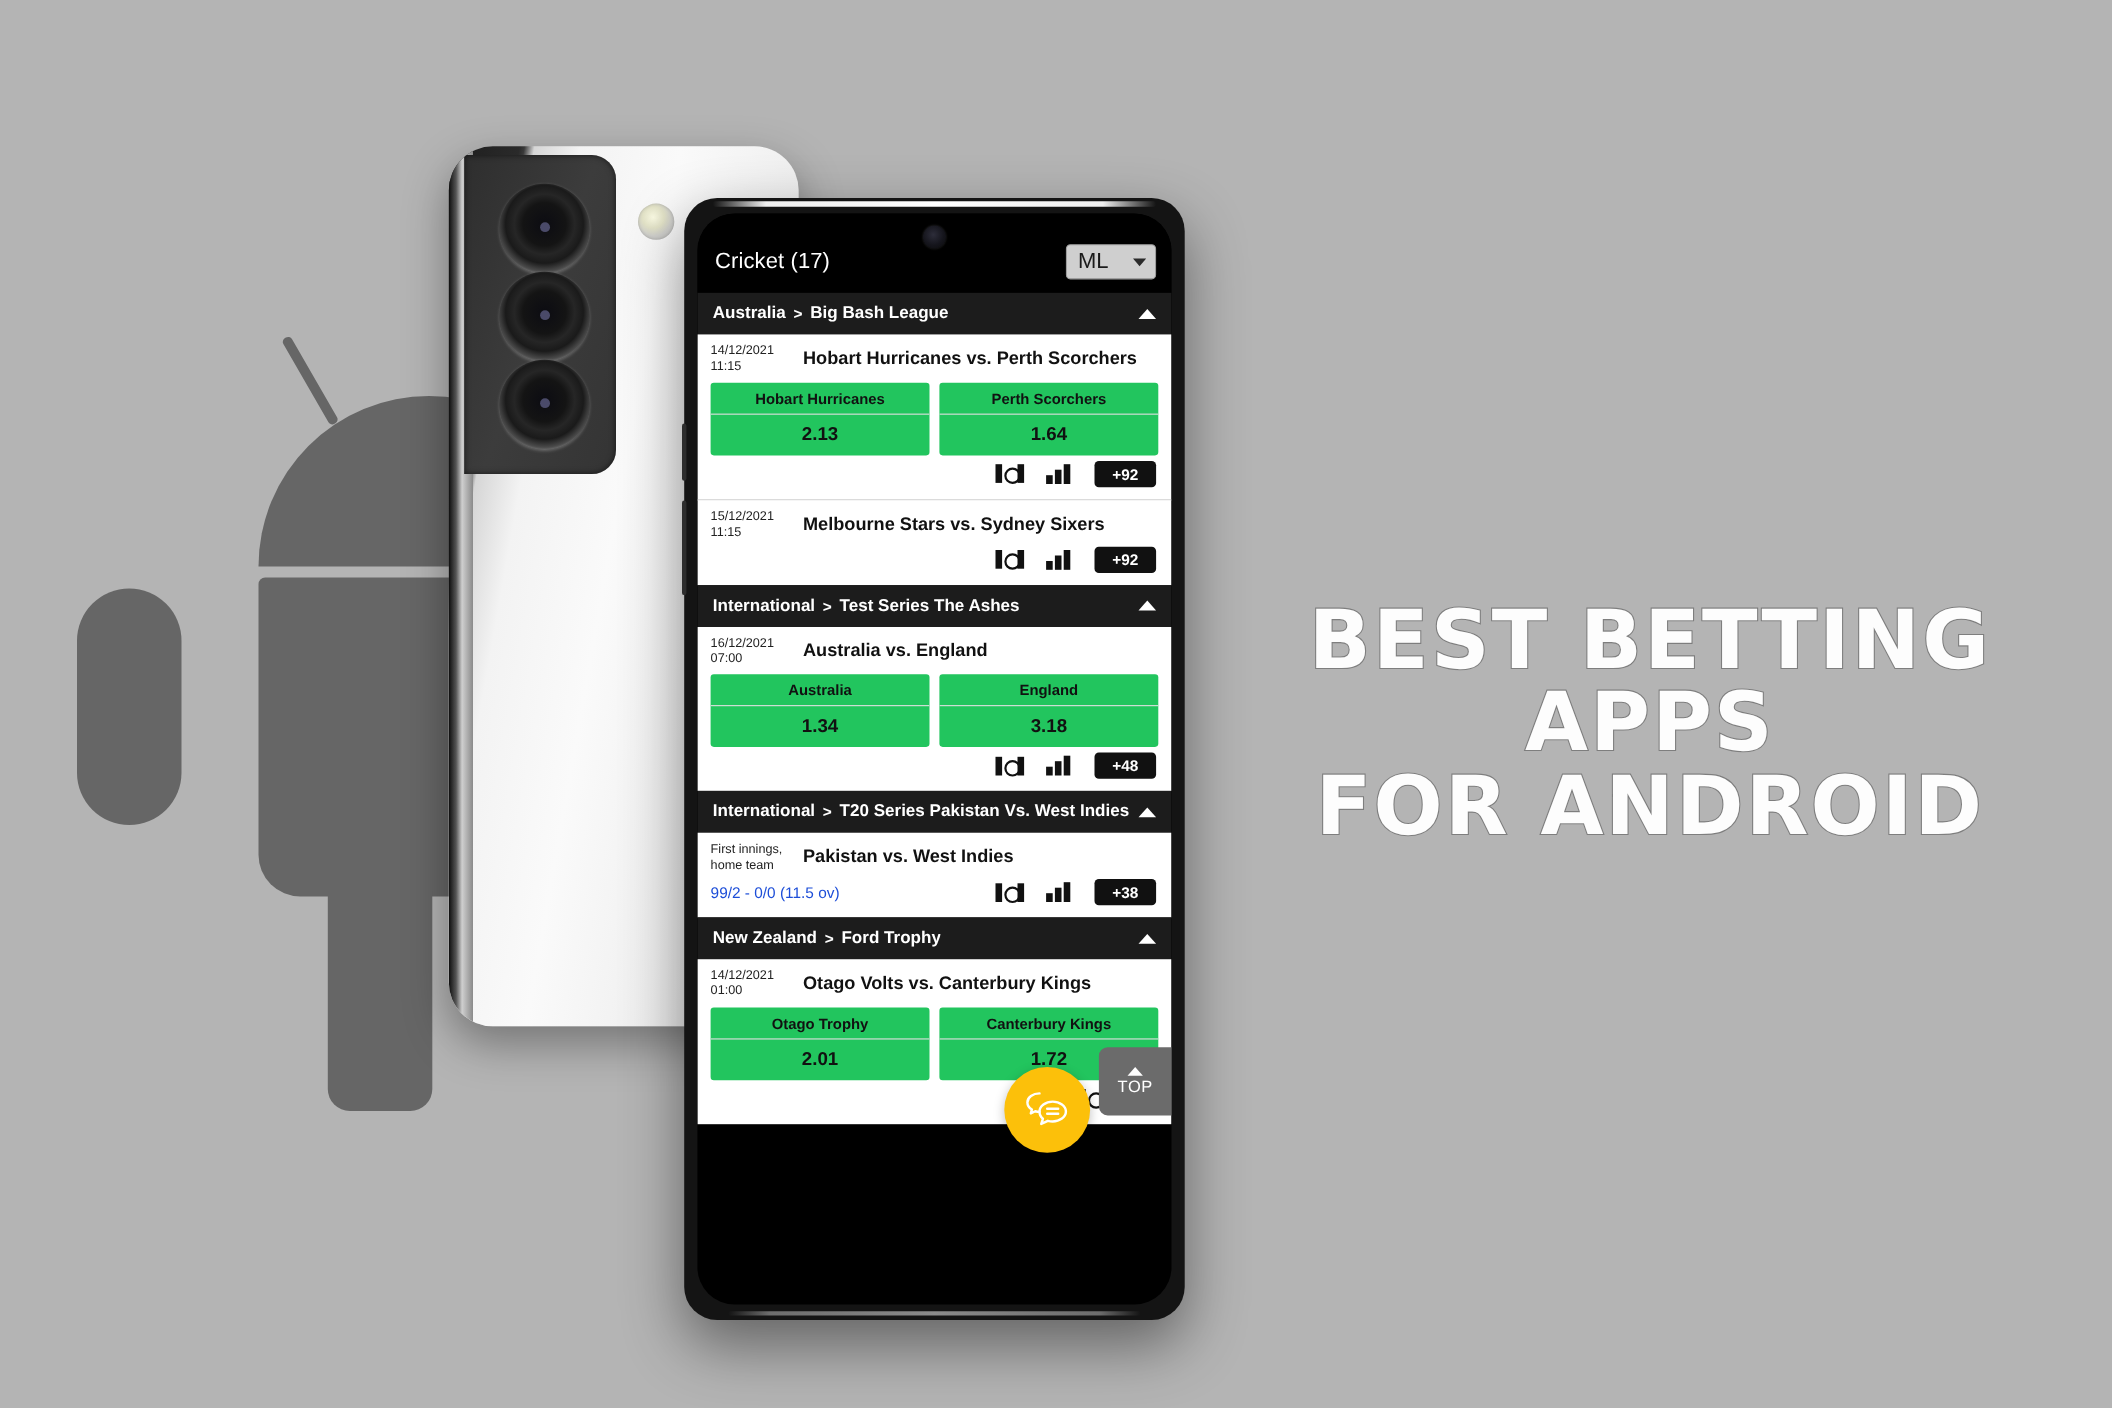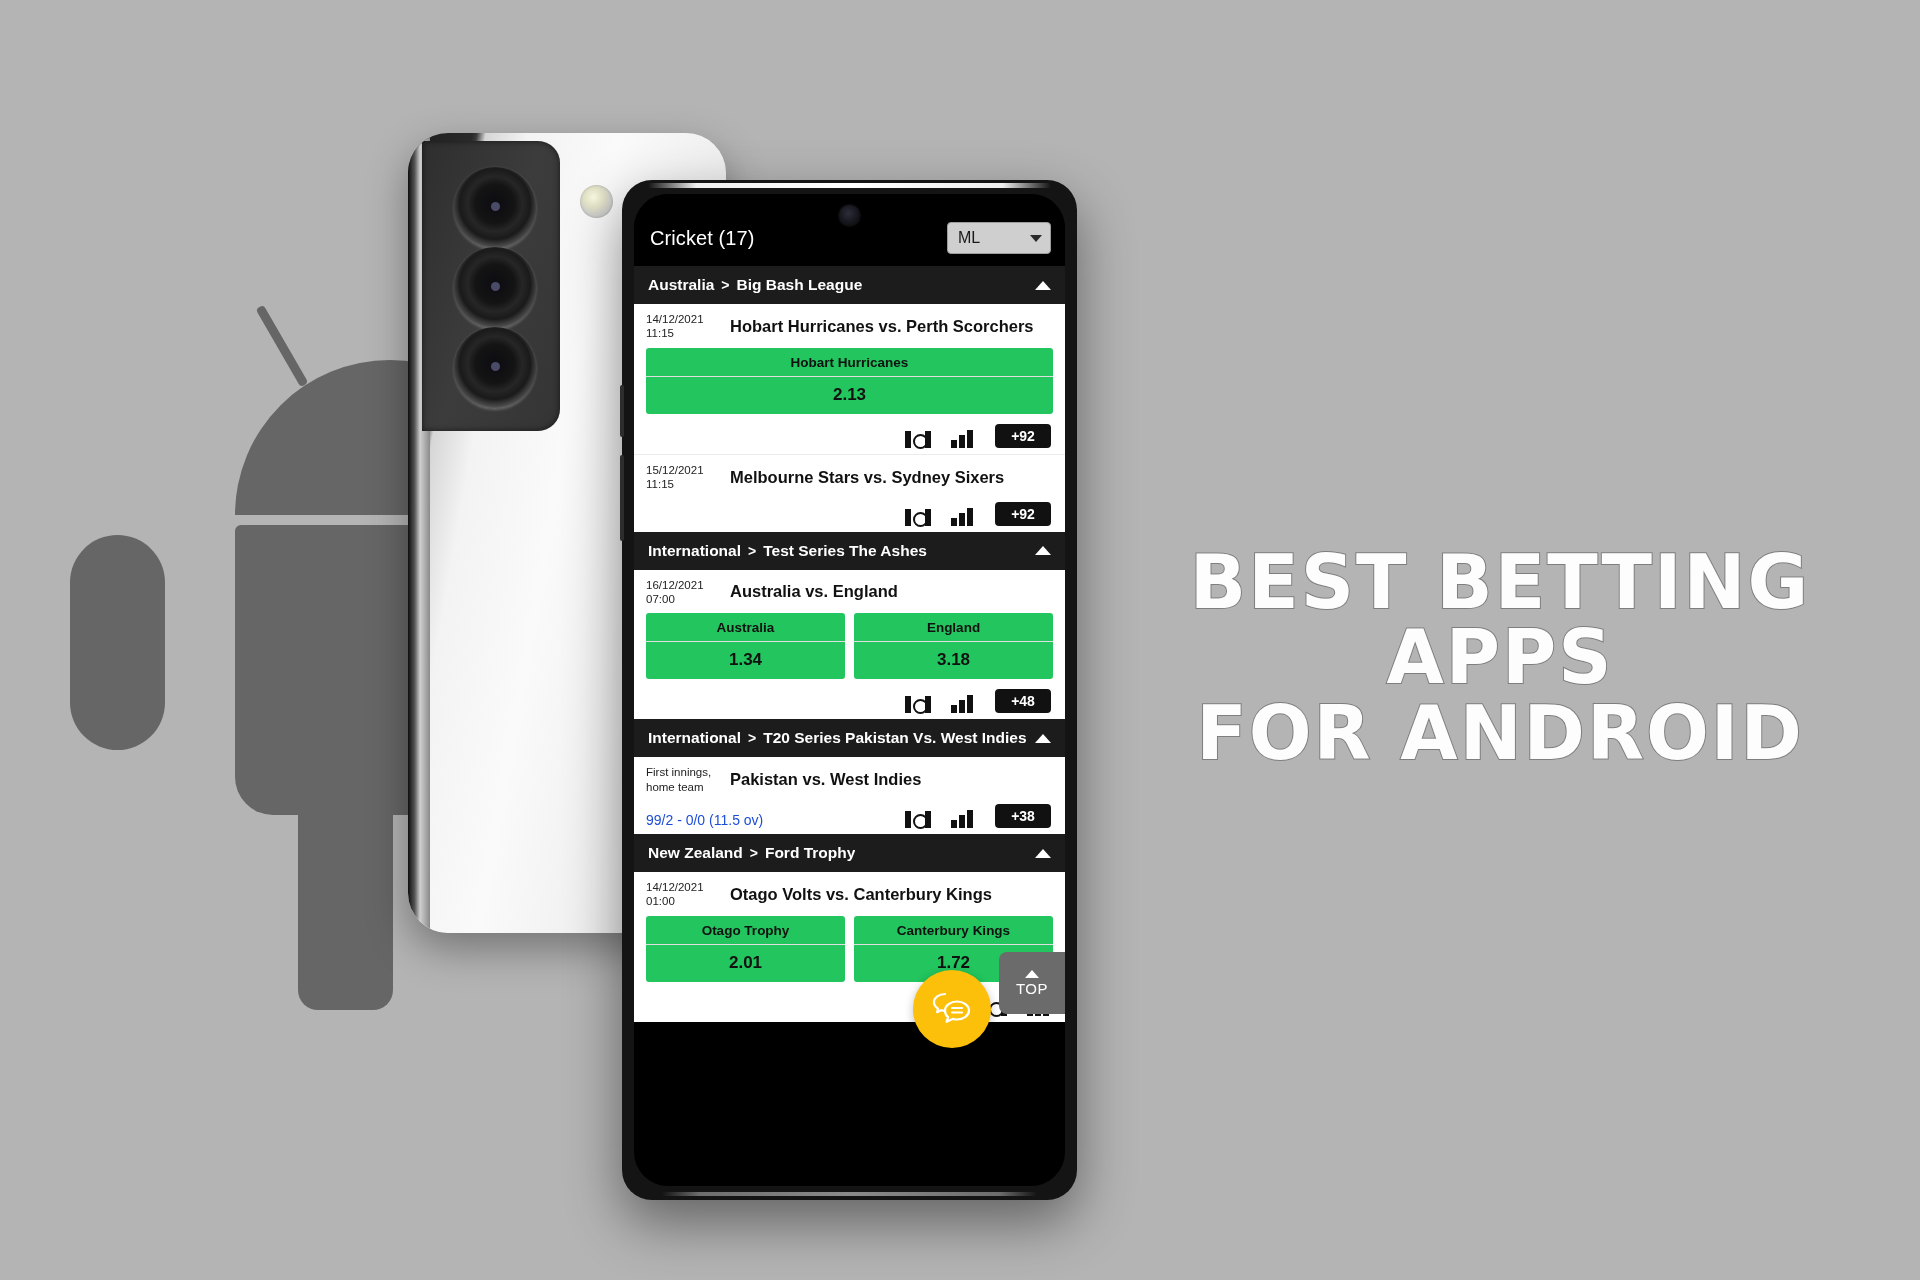"ML" .ml-select { font-size: 16px -> 20px; width: 104px -> 82px }
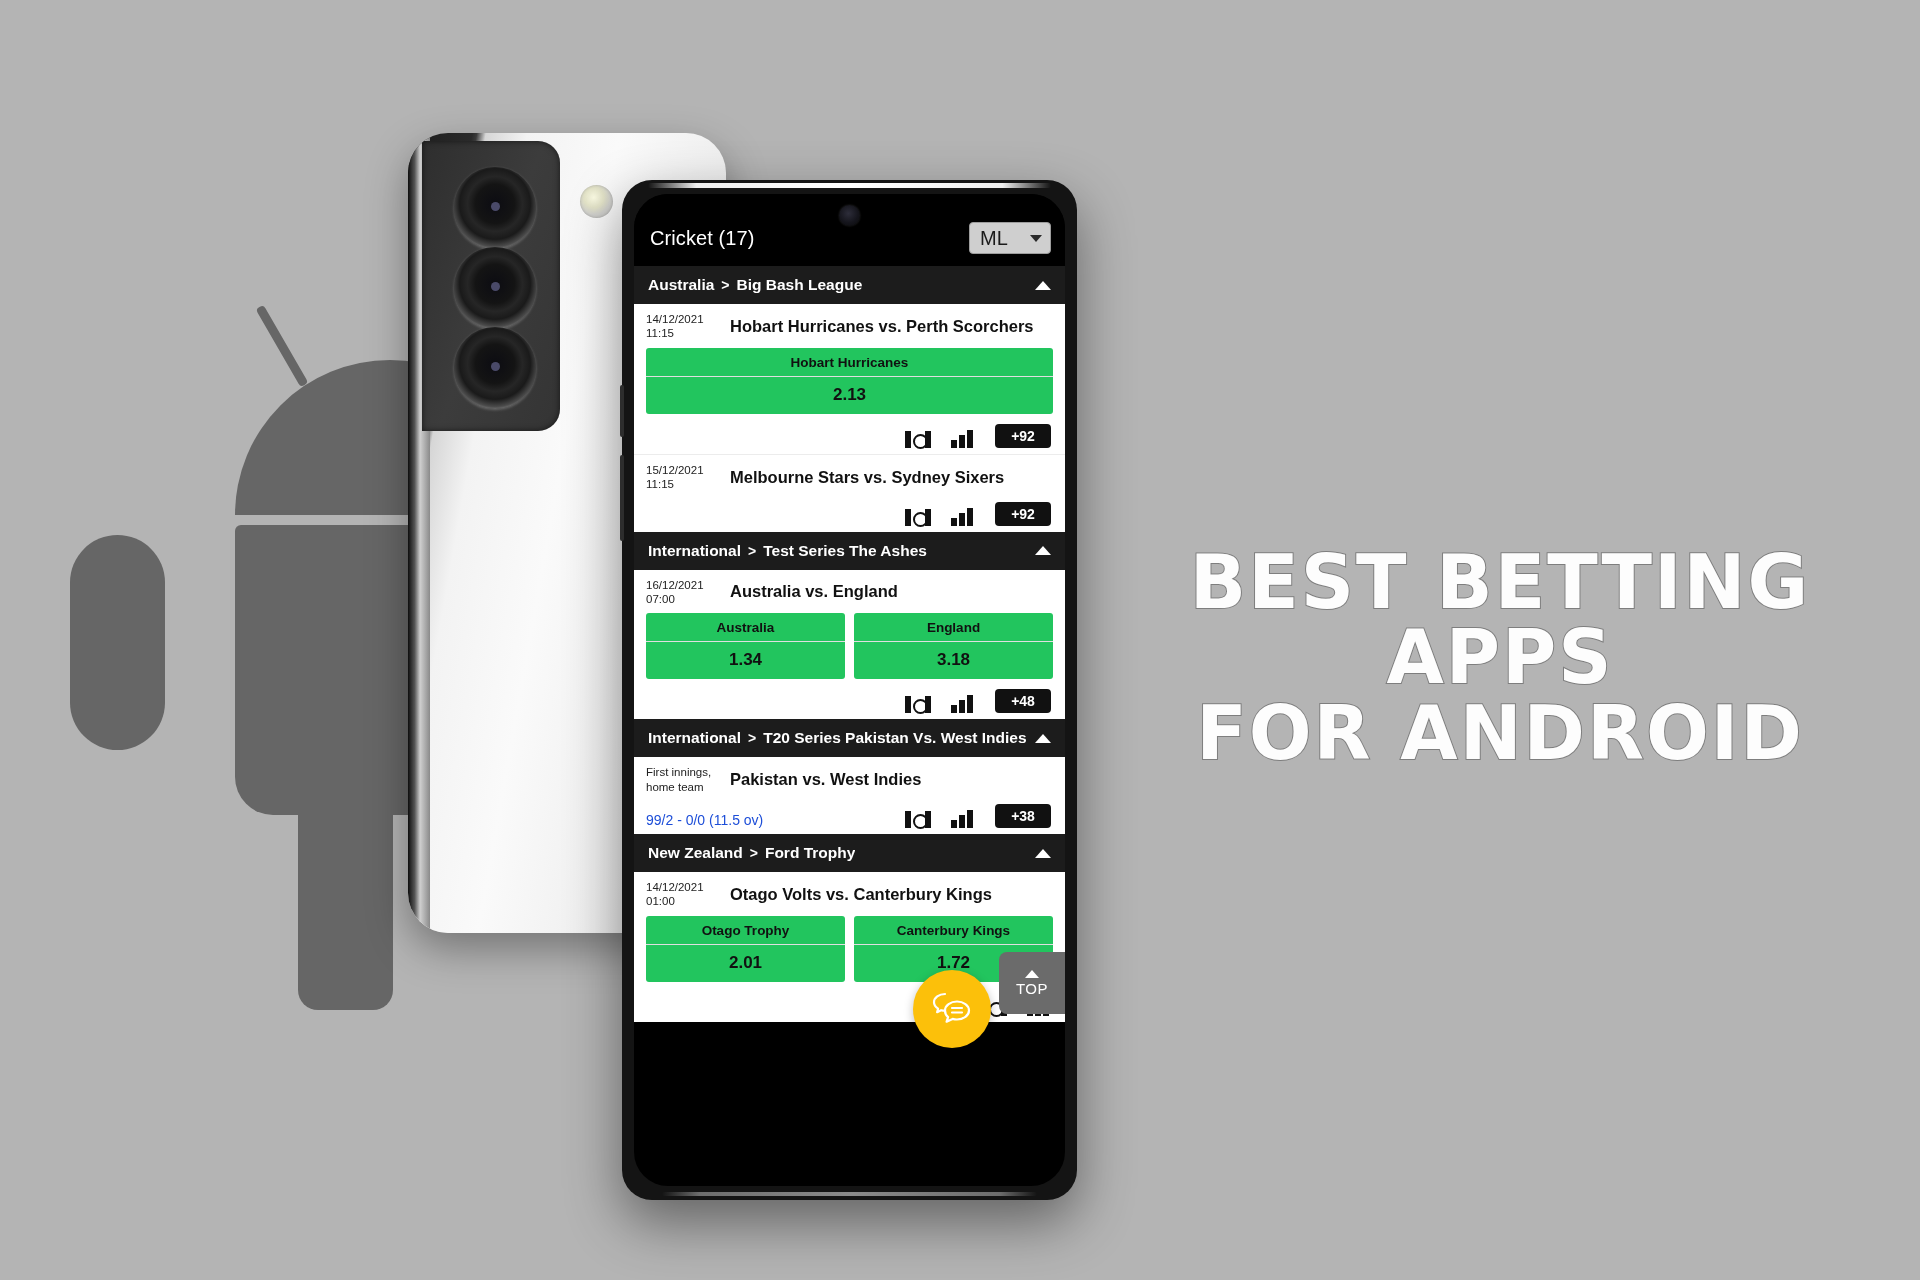"Perth Scorchers" div.odd { html: none -> <div> <div>Perth Scorchers</div> <div>1.64</div> </div> }
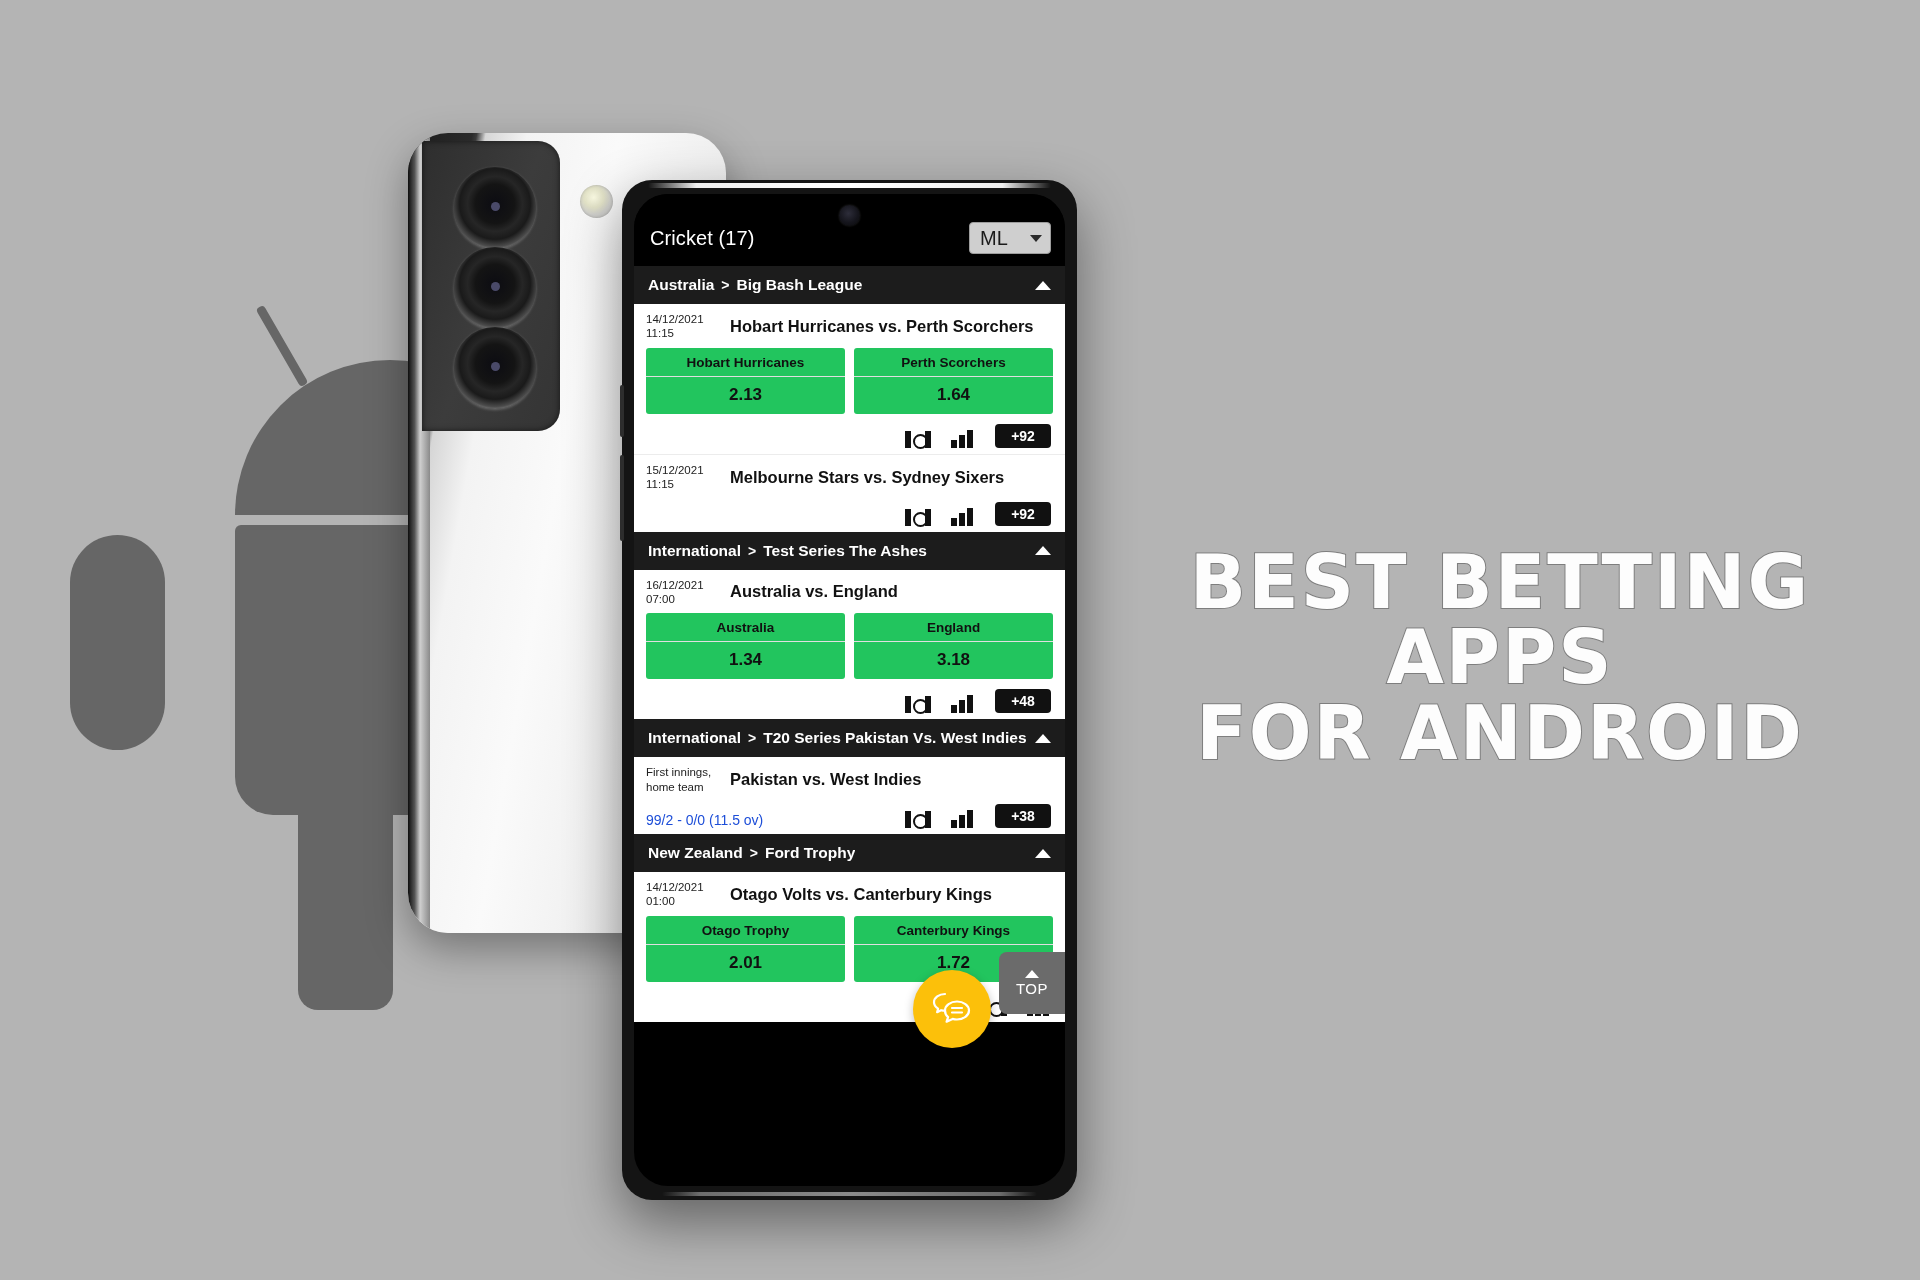"+92" .m-foot { align-items: flex-end -> center }
